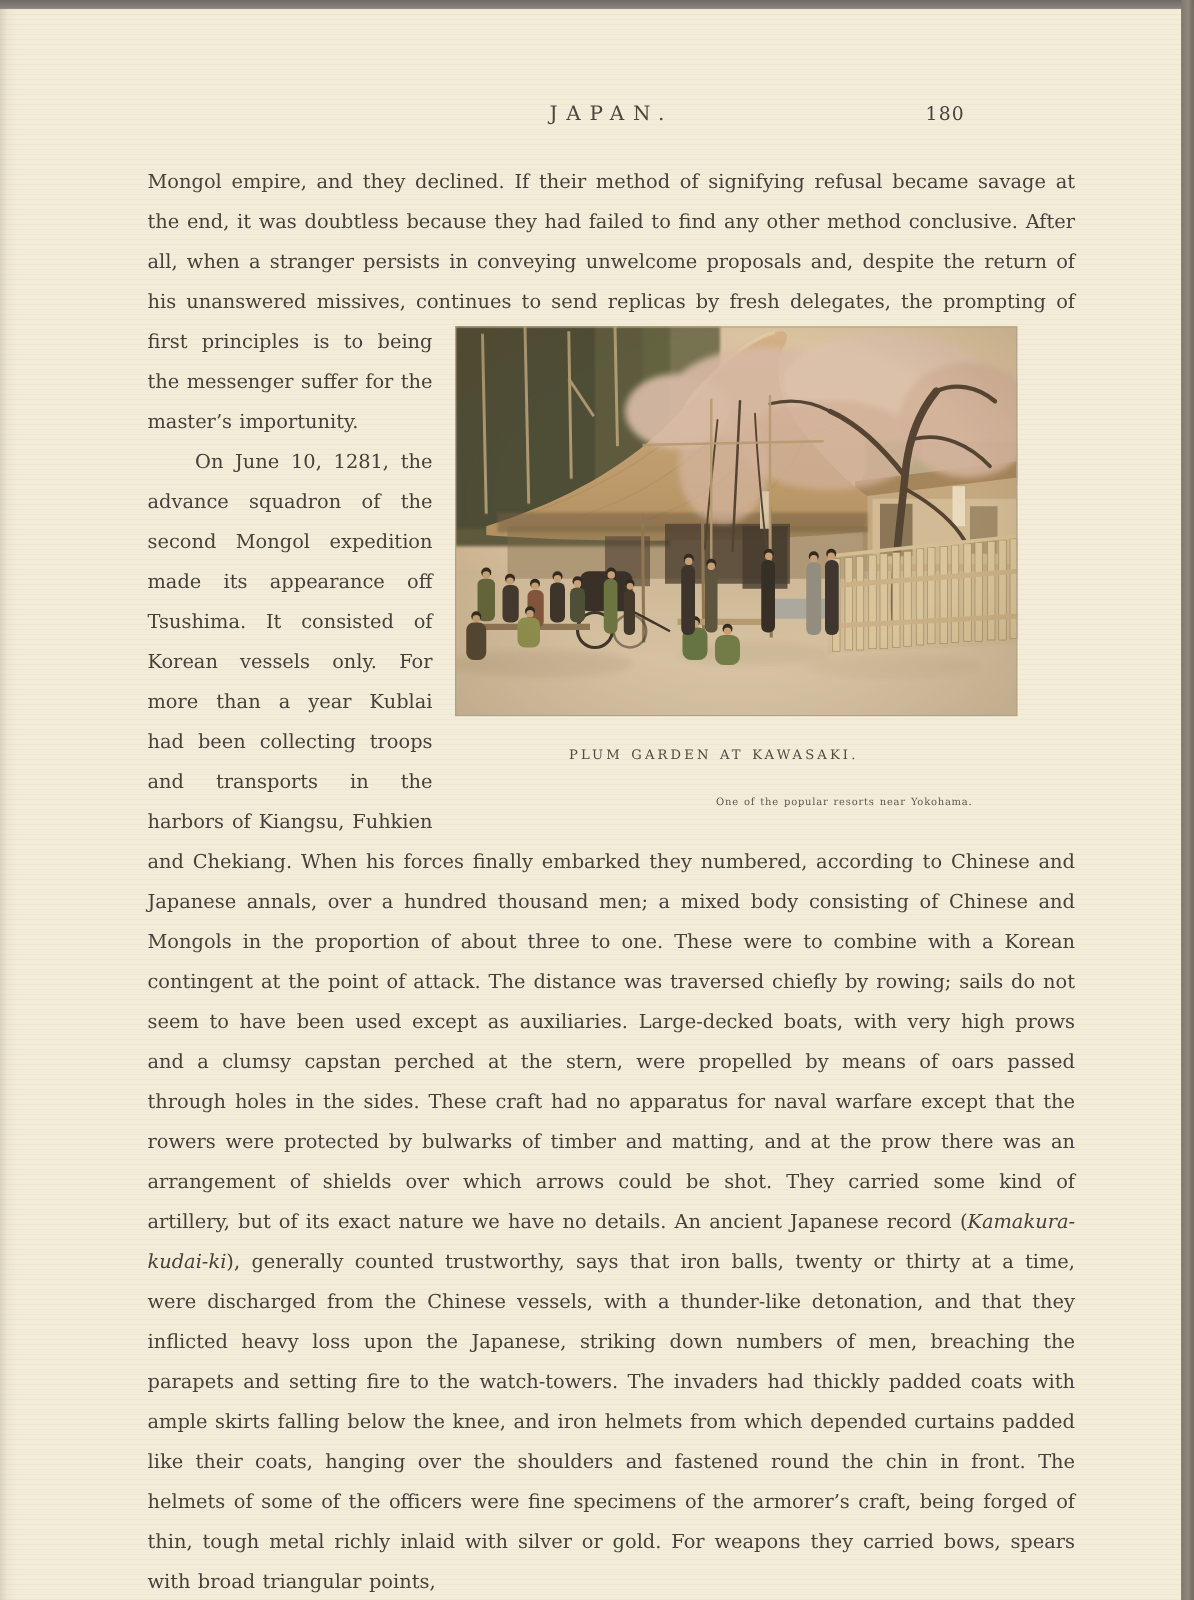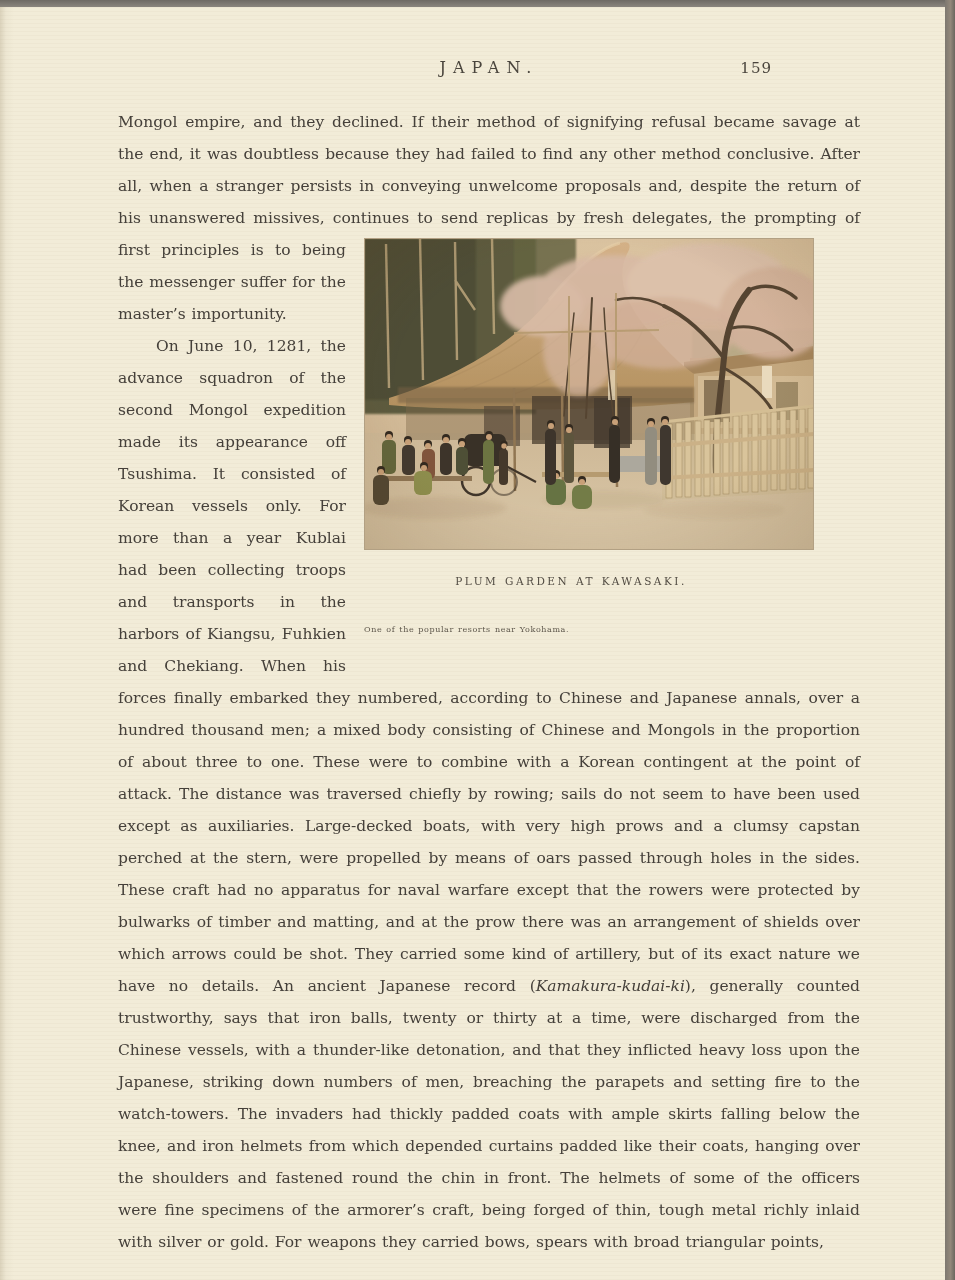"JAPAN." .content { padding: 51px 85px 0 118px -> 74px 85px 0 118px }
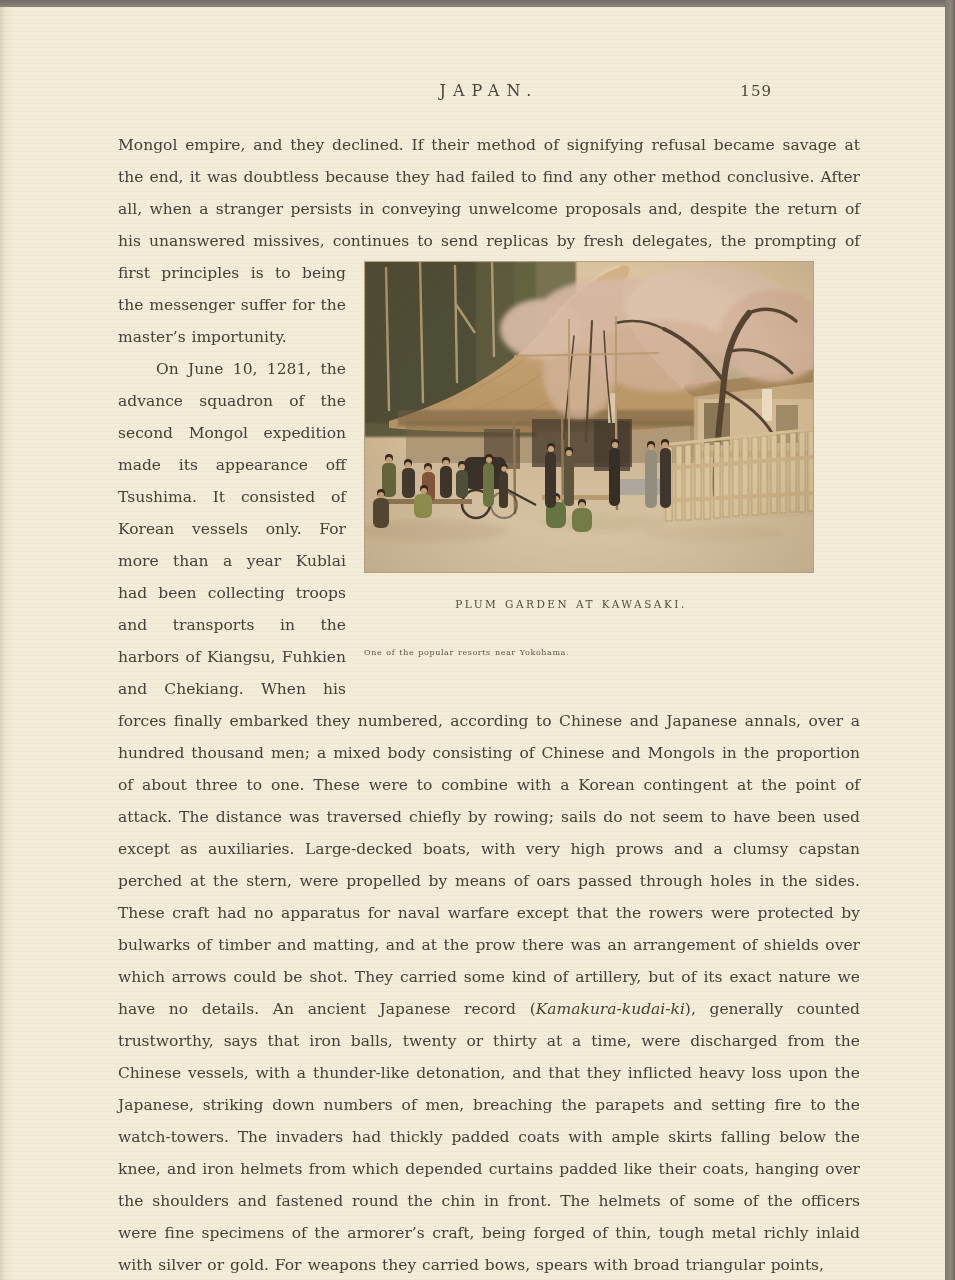"159" span.head-pagenum { text: 159 -> 180 }
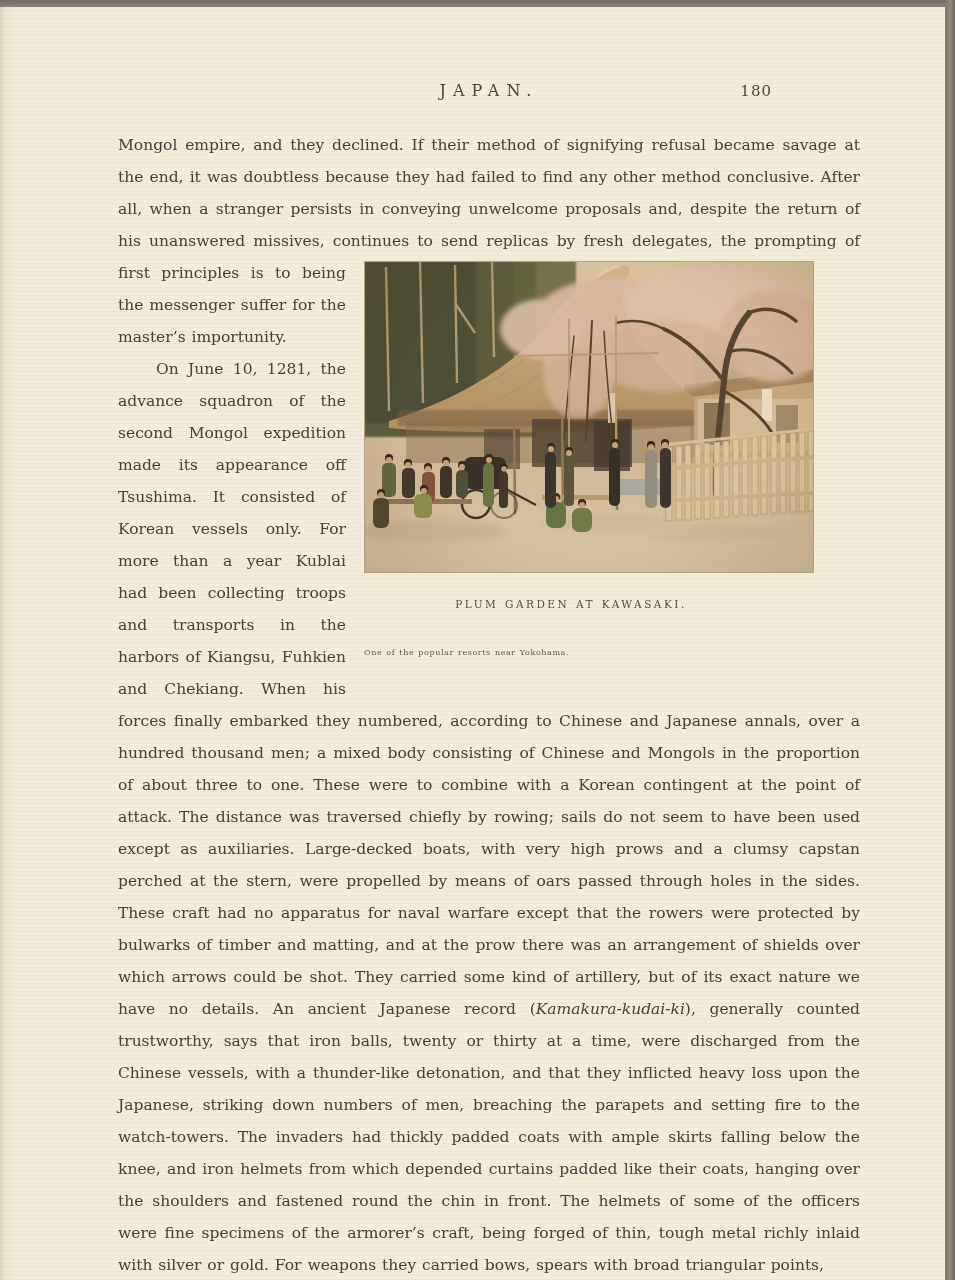"One of the popular resorts" .fig-subcaption { margin-top: 17px -> 6px; text-align: left -> right }
